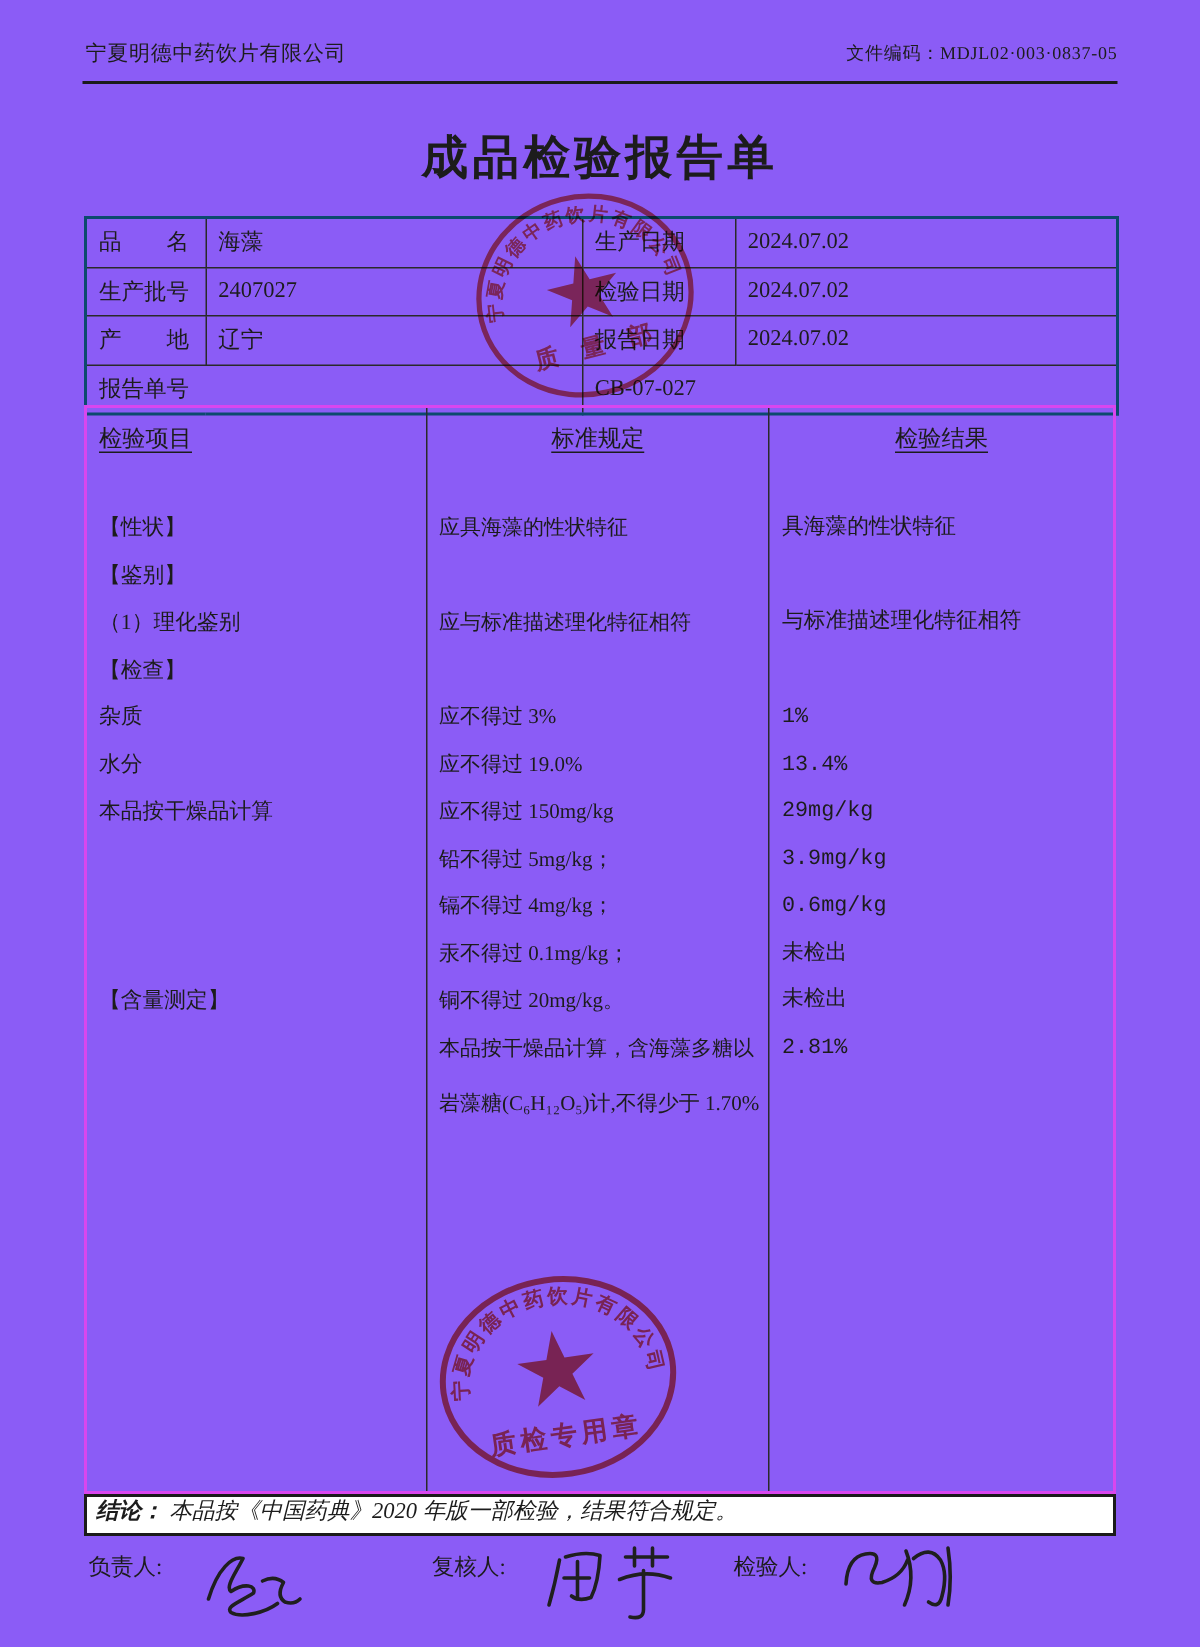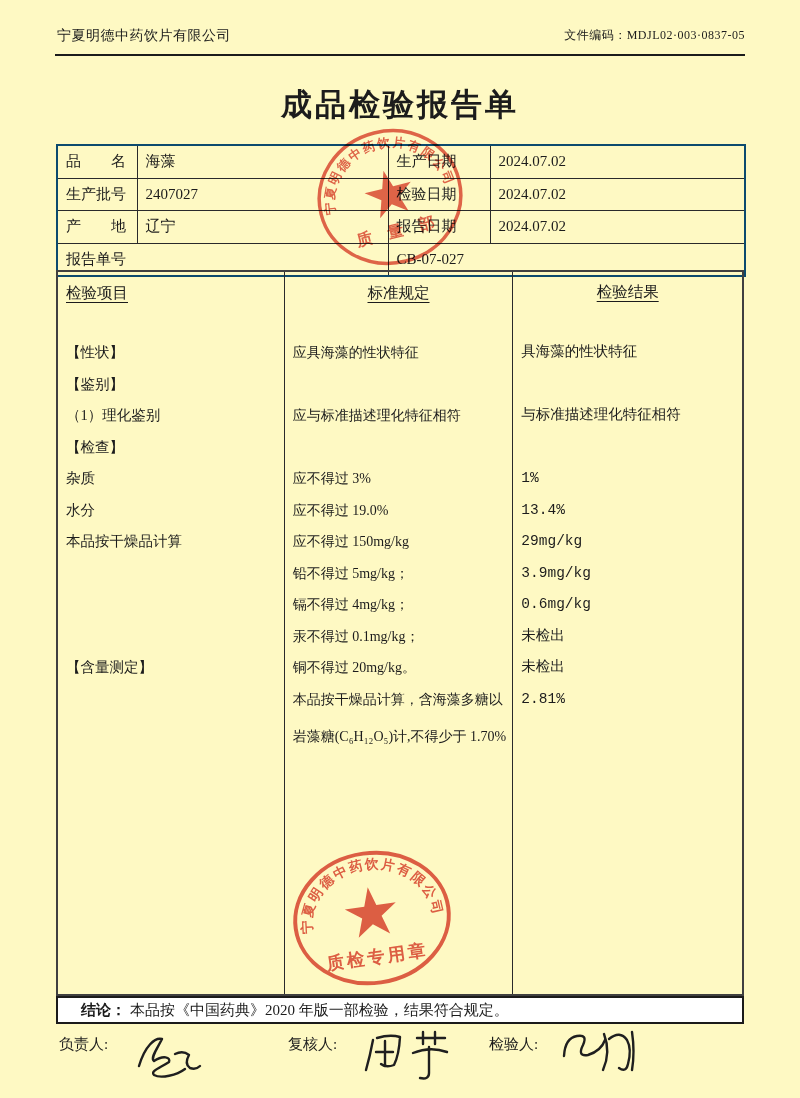"宁夏明德中药饮片有限公司" #page { background: #fef9c3 -> #8b5cf6 }
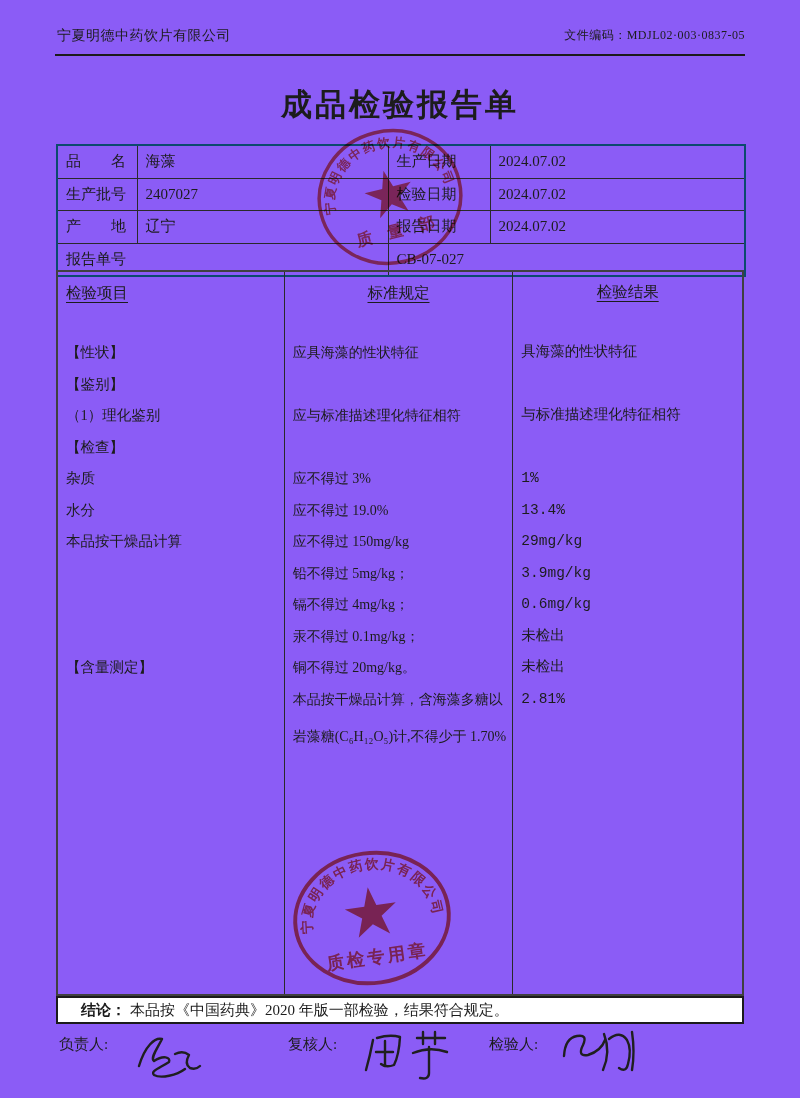"检验项目" .insp { border: 2px solid #404040 -> 2px solid #d946ef }
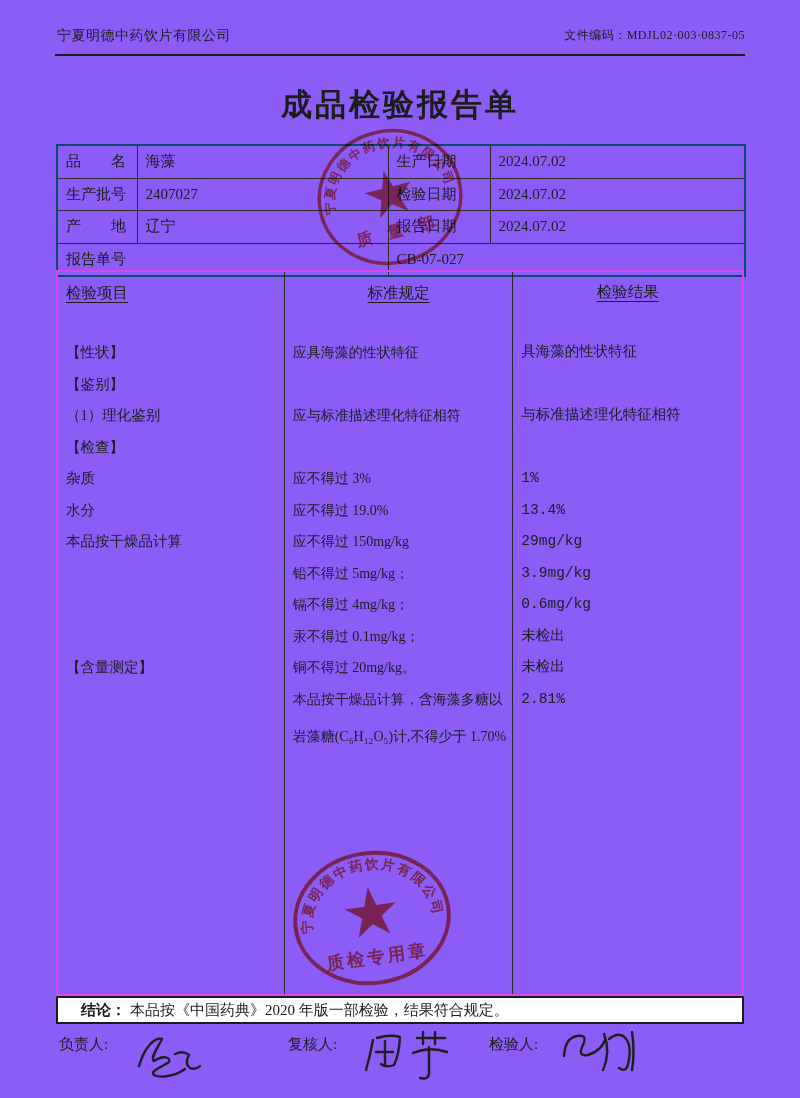"结论：" .conclusion { align-items: center -> none; font-style: none -> italic; padding-left: 23px -> 6px }
